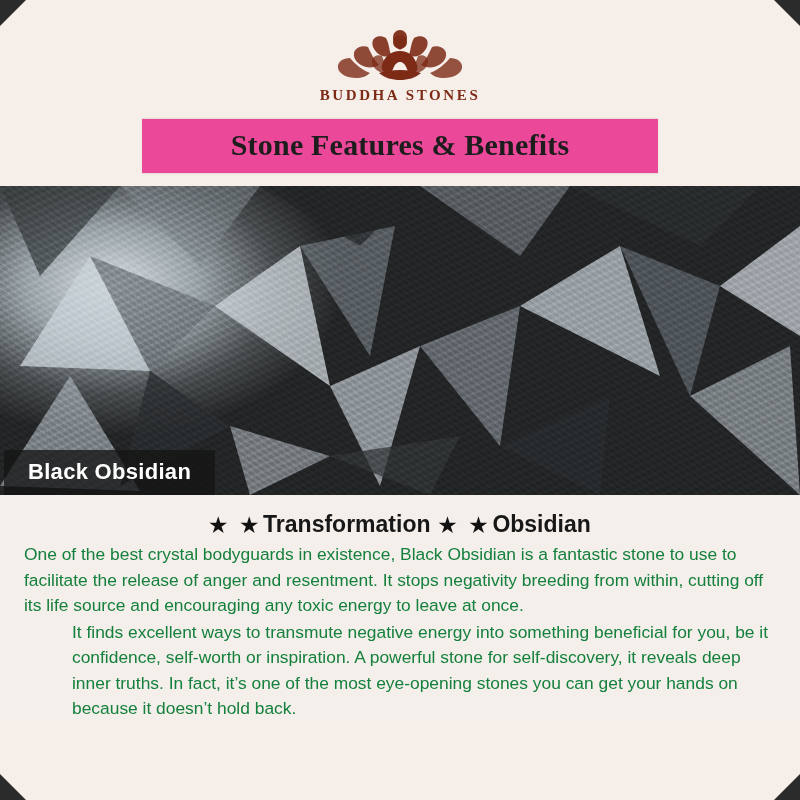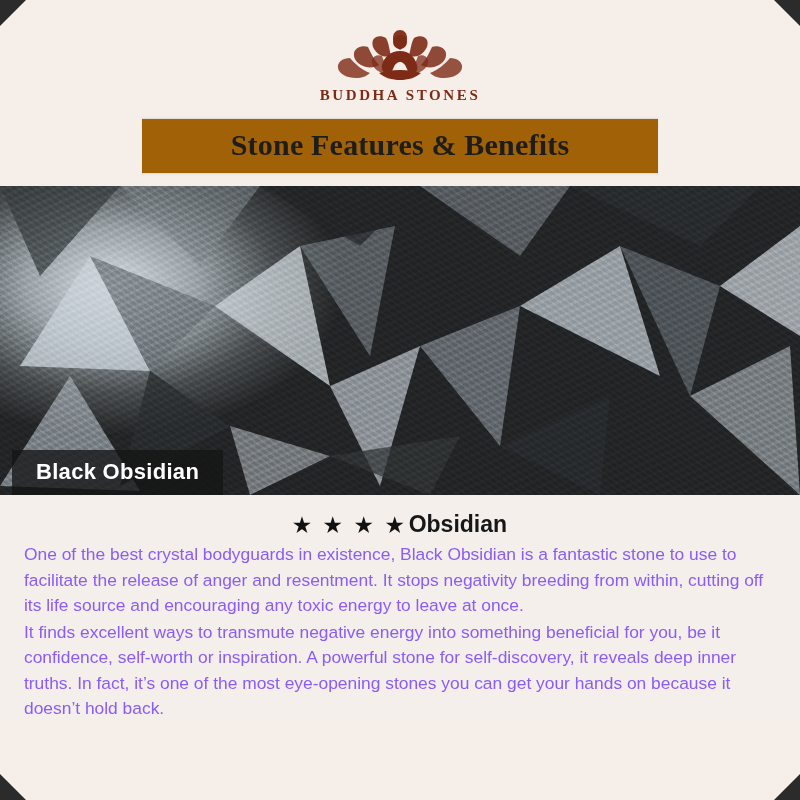"Stone Features & Benefits" .title-band { background: #a16207 -> #ec4899 }
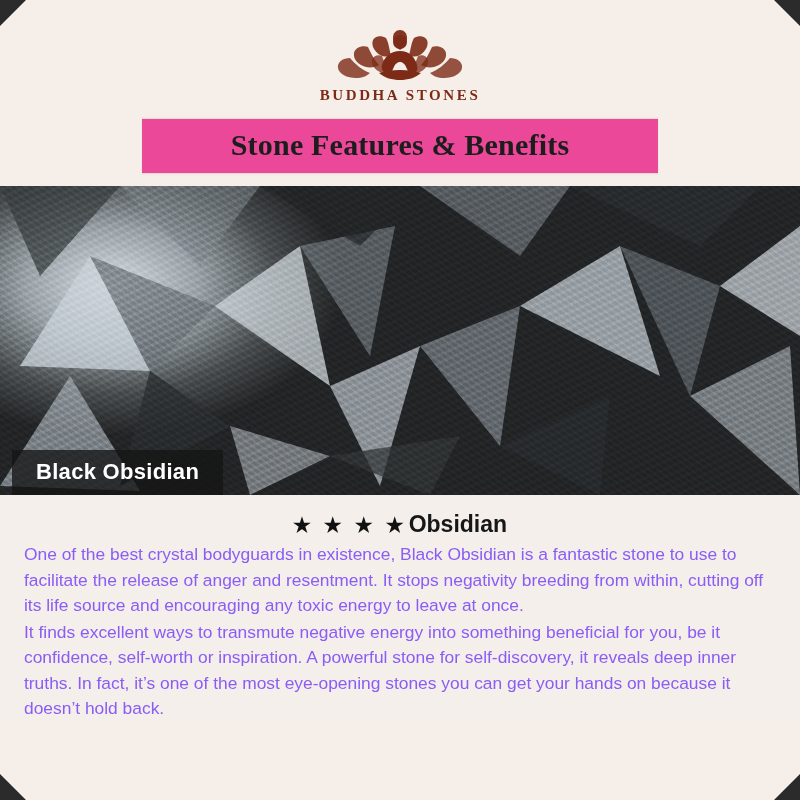"Black Obsidian" .photo-label { left: 12px -> 4px }
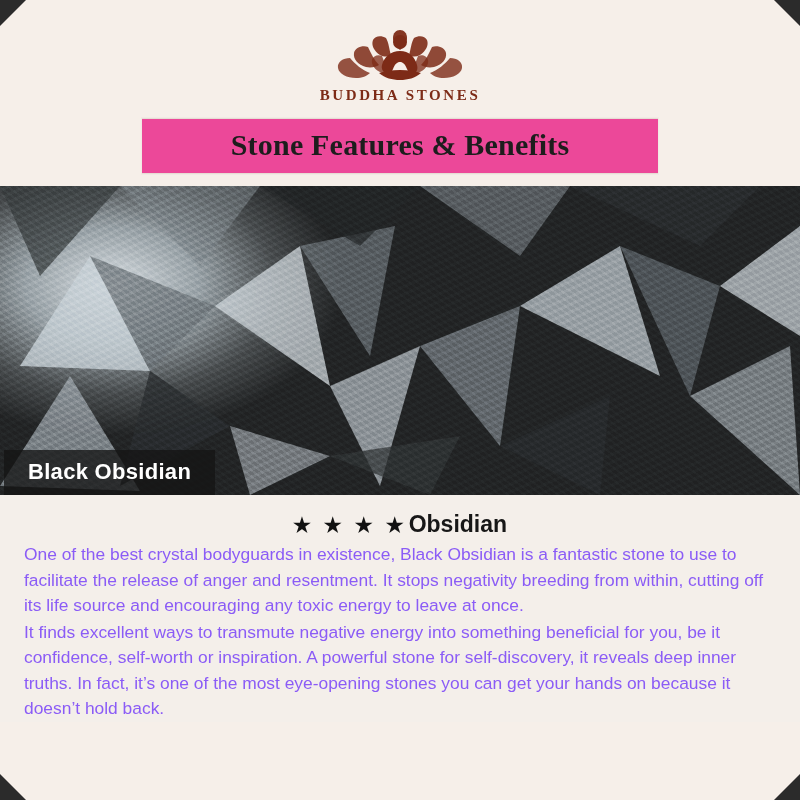"Transformation" span { html: none -> <span>Transformation</span> }
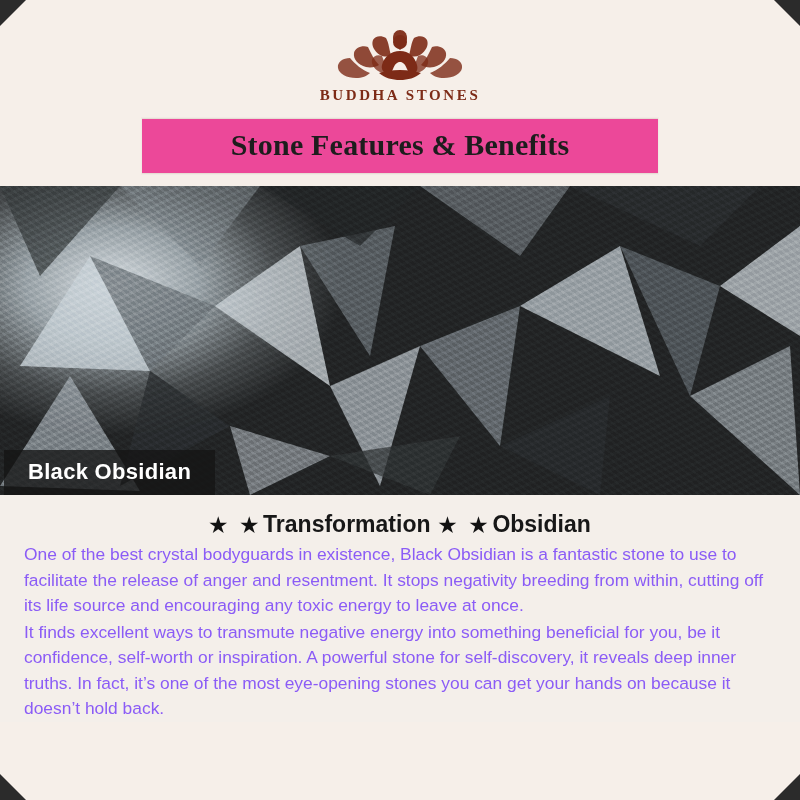"One of the best crystal" .body-text { color: #8b5cf6 -> #15803d }
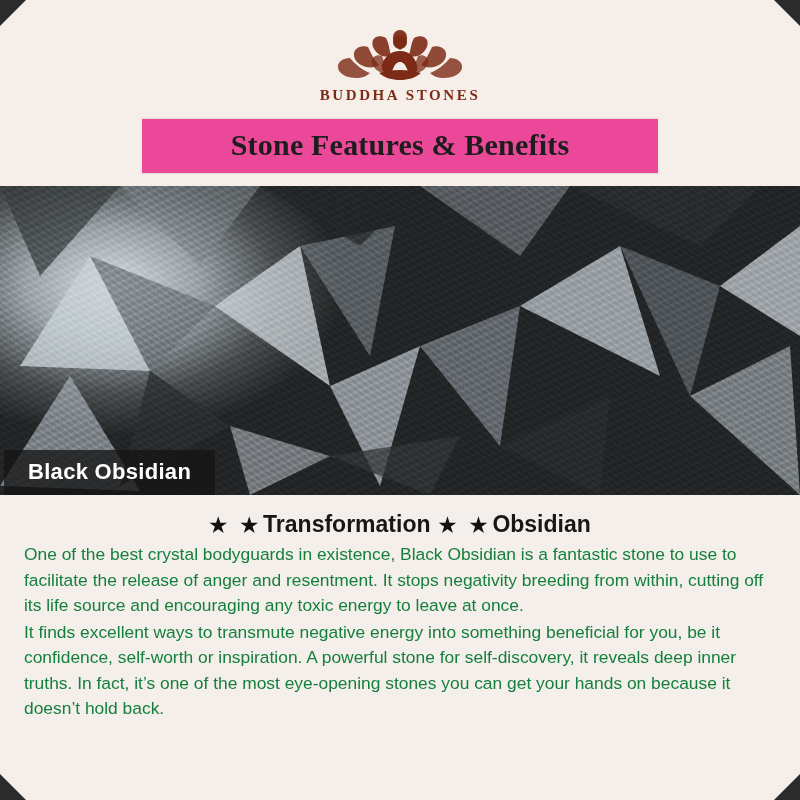"It finds excellent ways to" .body-text p + p { margin-left: none -> 48px }
